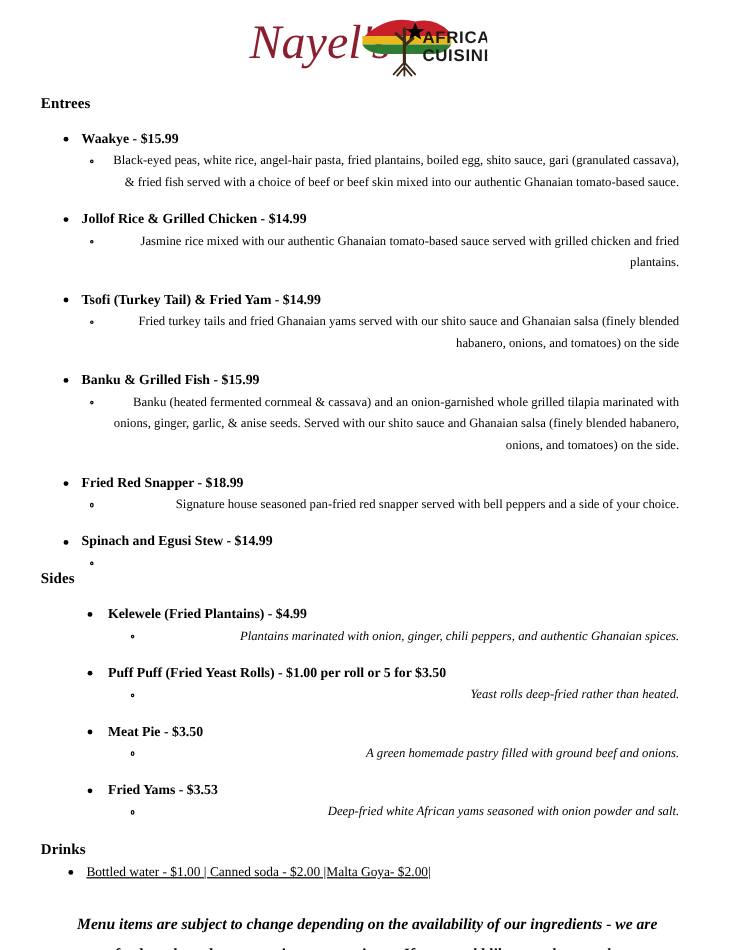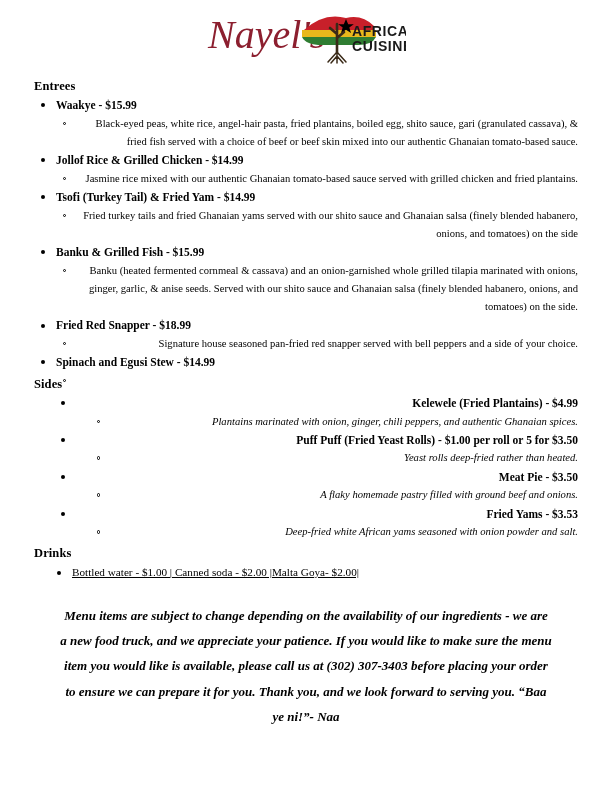"Waakye - $15.99" ul.lvl1 > li.item { margin: 0 -> 12px }
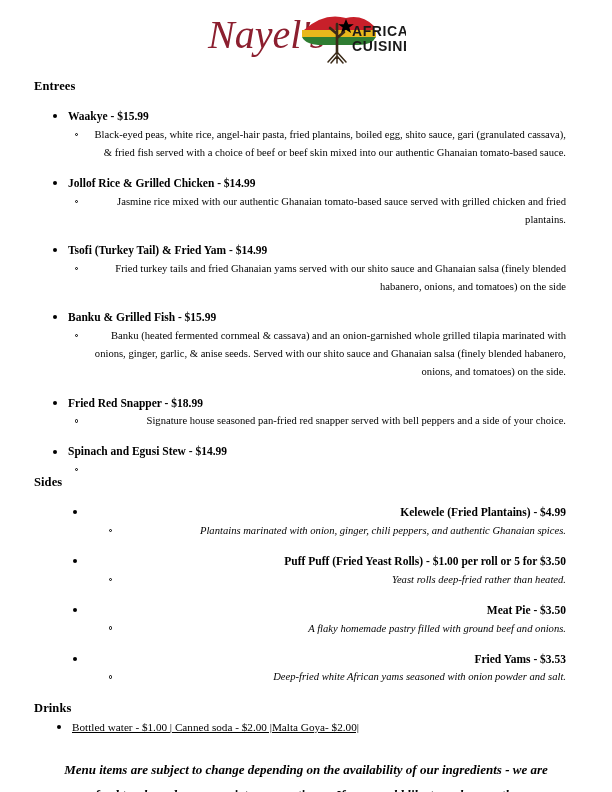"Kelewele (Fried Plantains) - $4.99" .indented .item-head { text-align: right -> none }
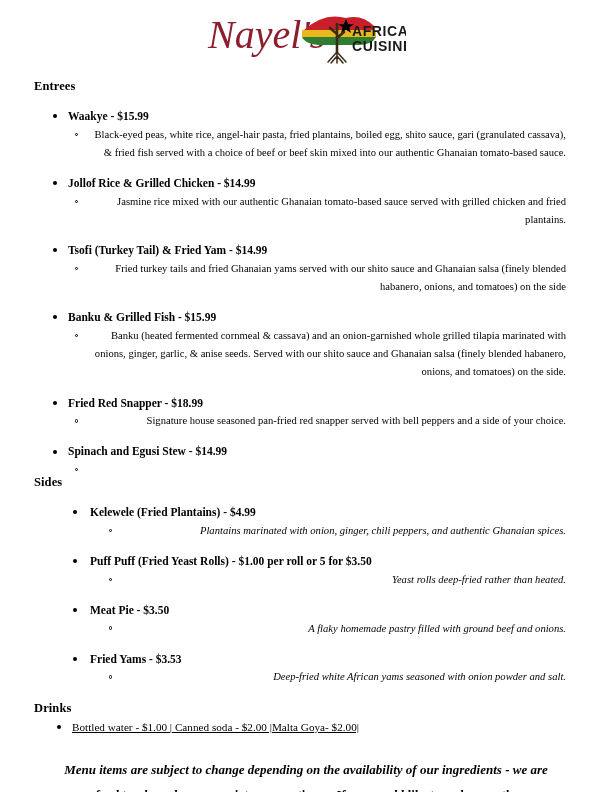"A flaky homemade pastry filled" span { text: flaky -> green }
